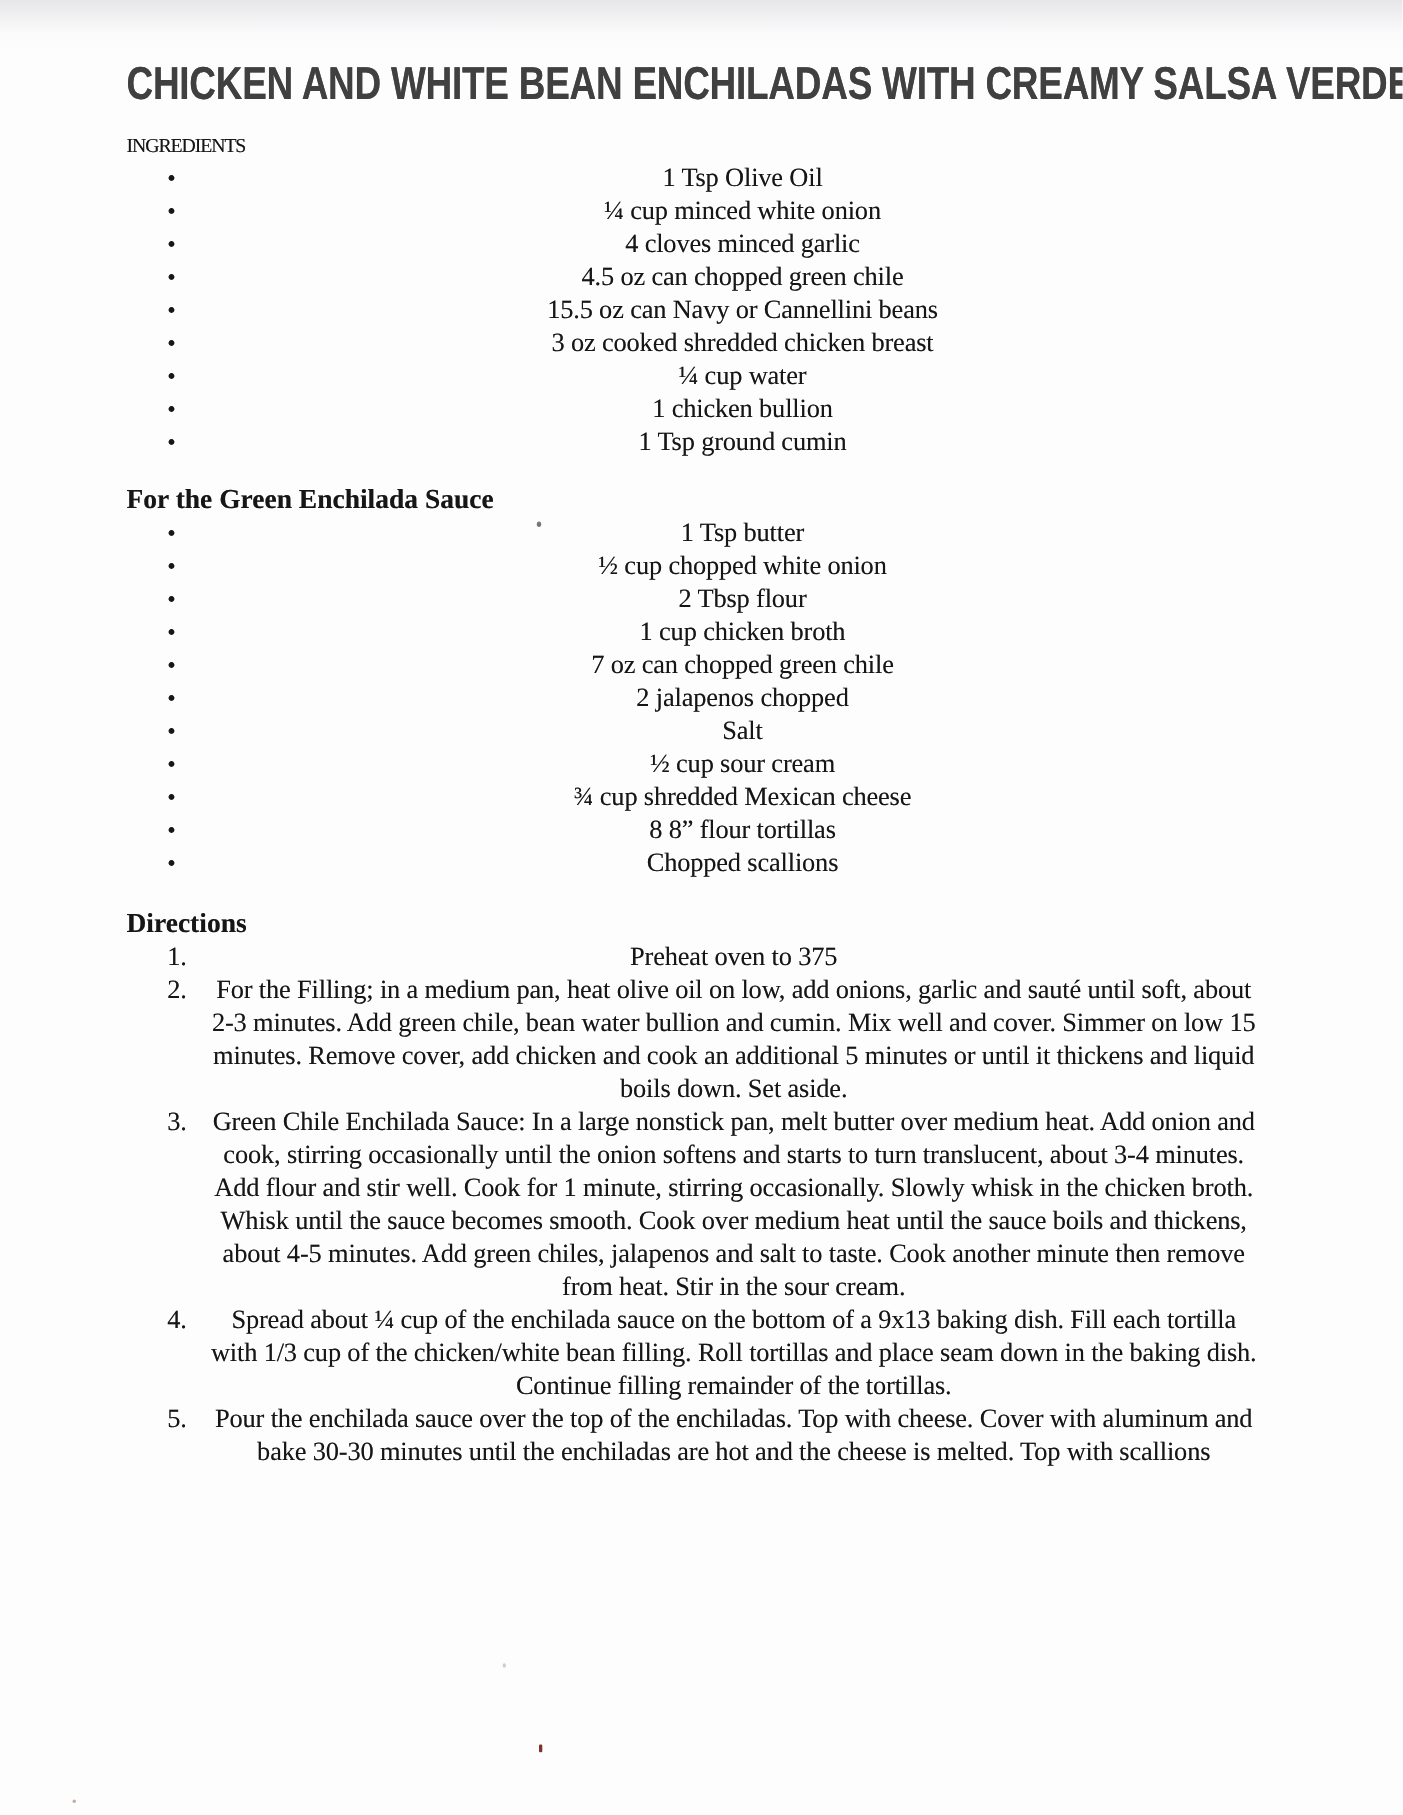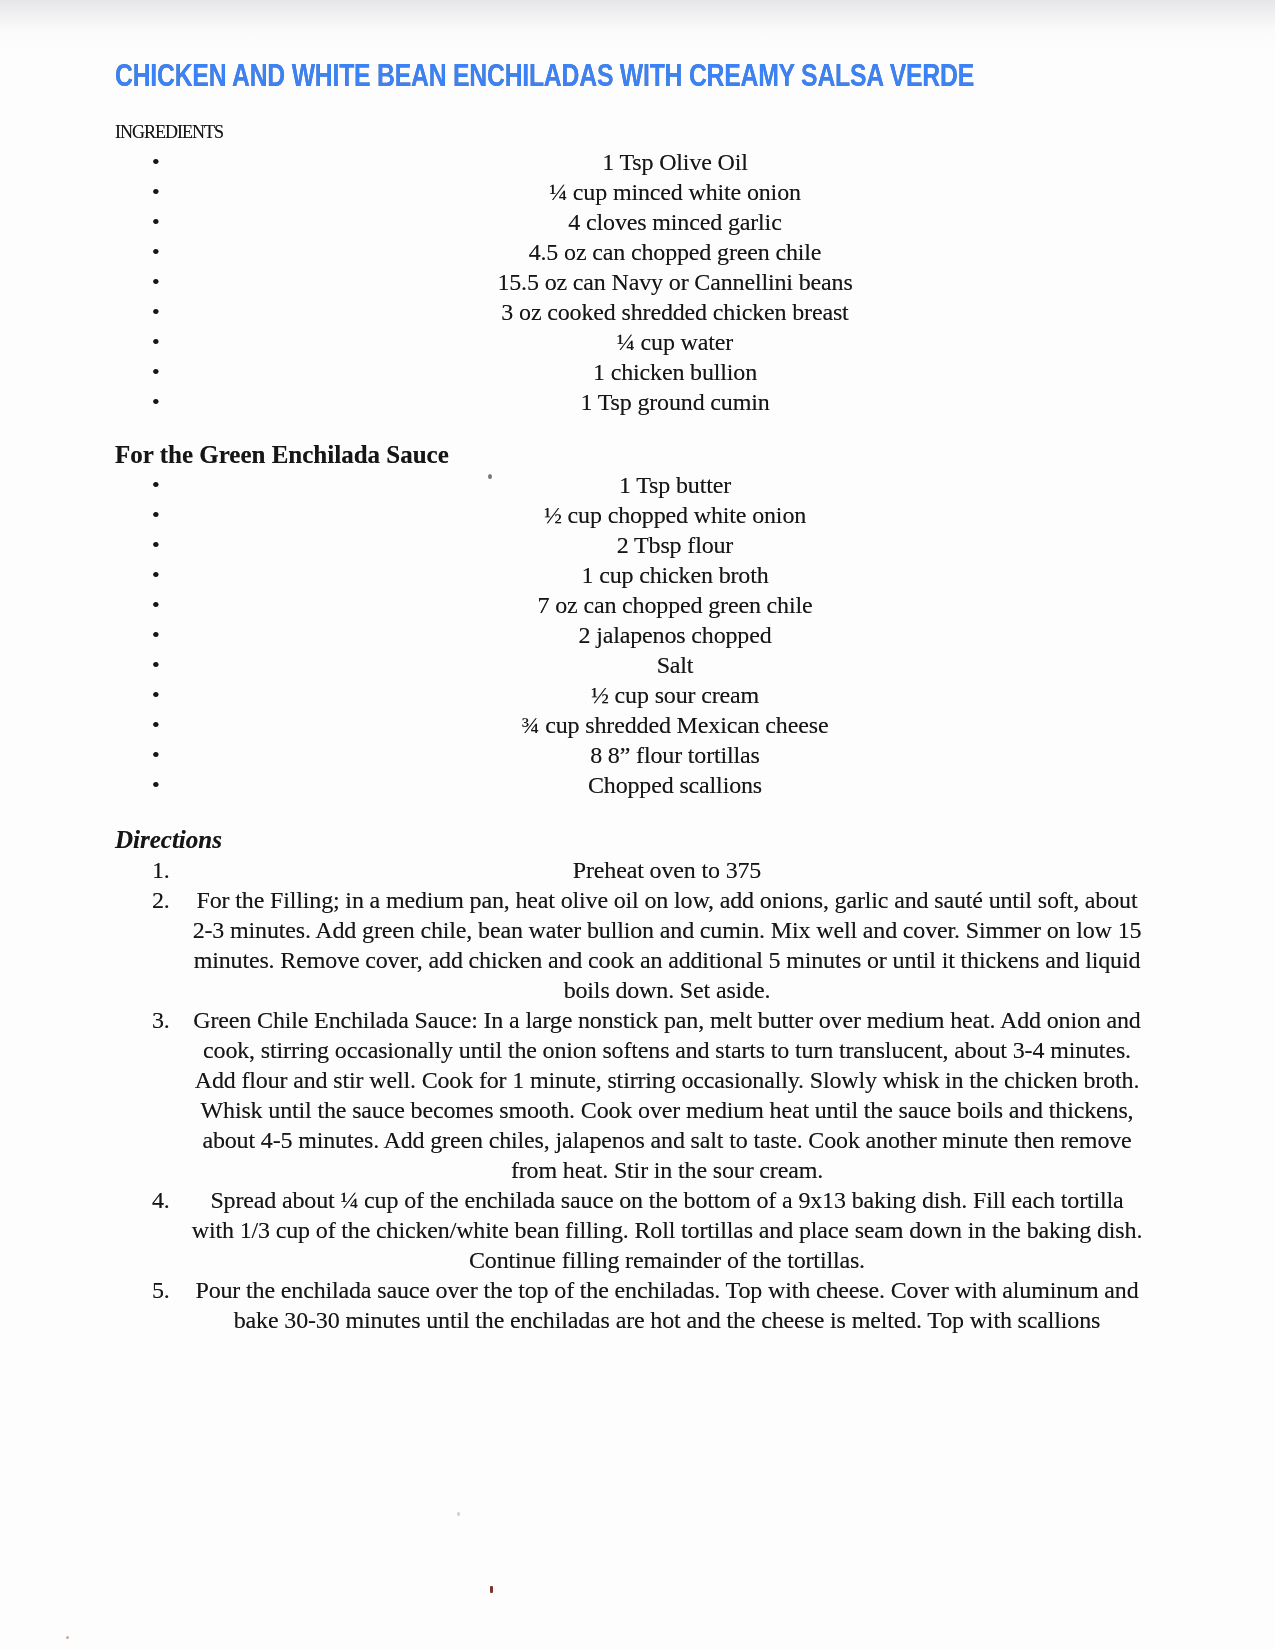"CHICKEN AND WHITE BEAN ENCHILADAS" .title { color: #3b82f6 -> #404040; font-size: 31px -> 42px }
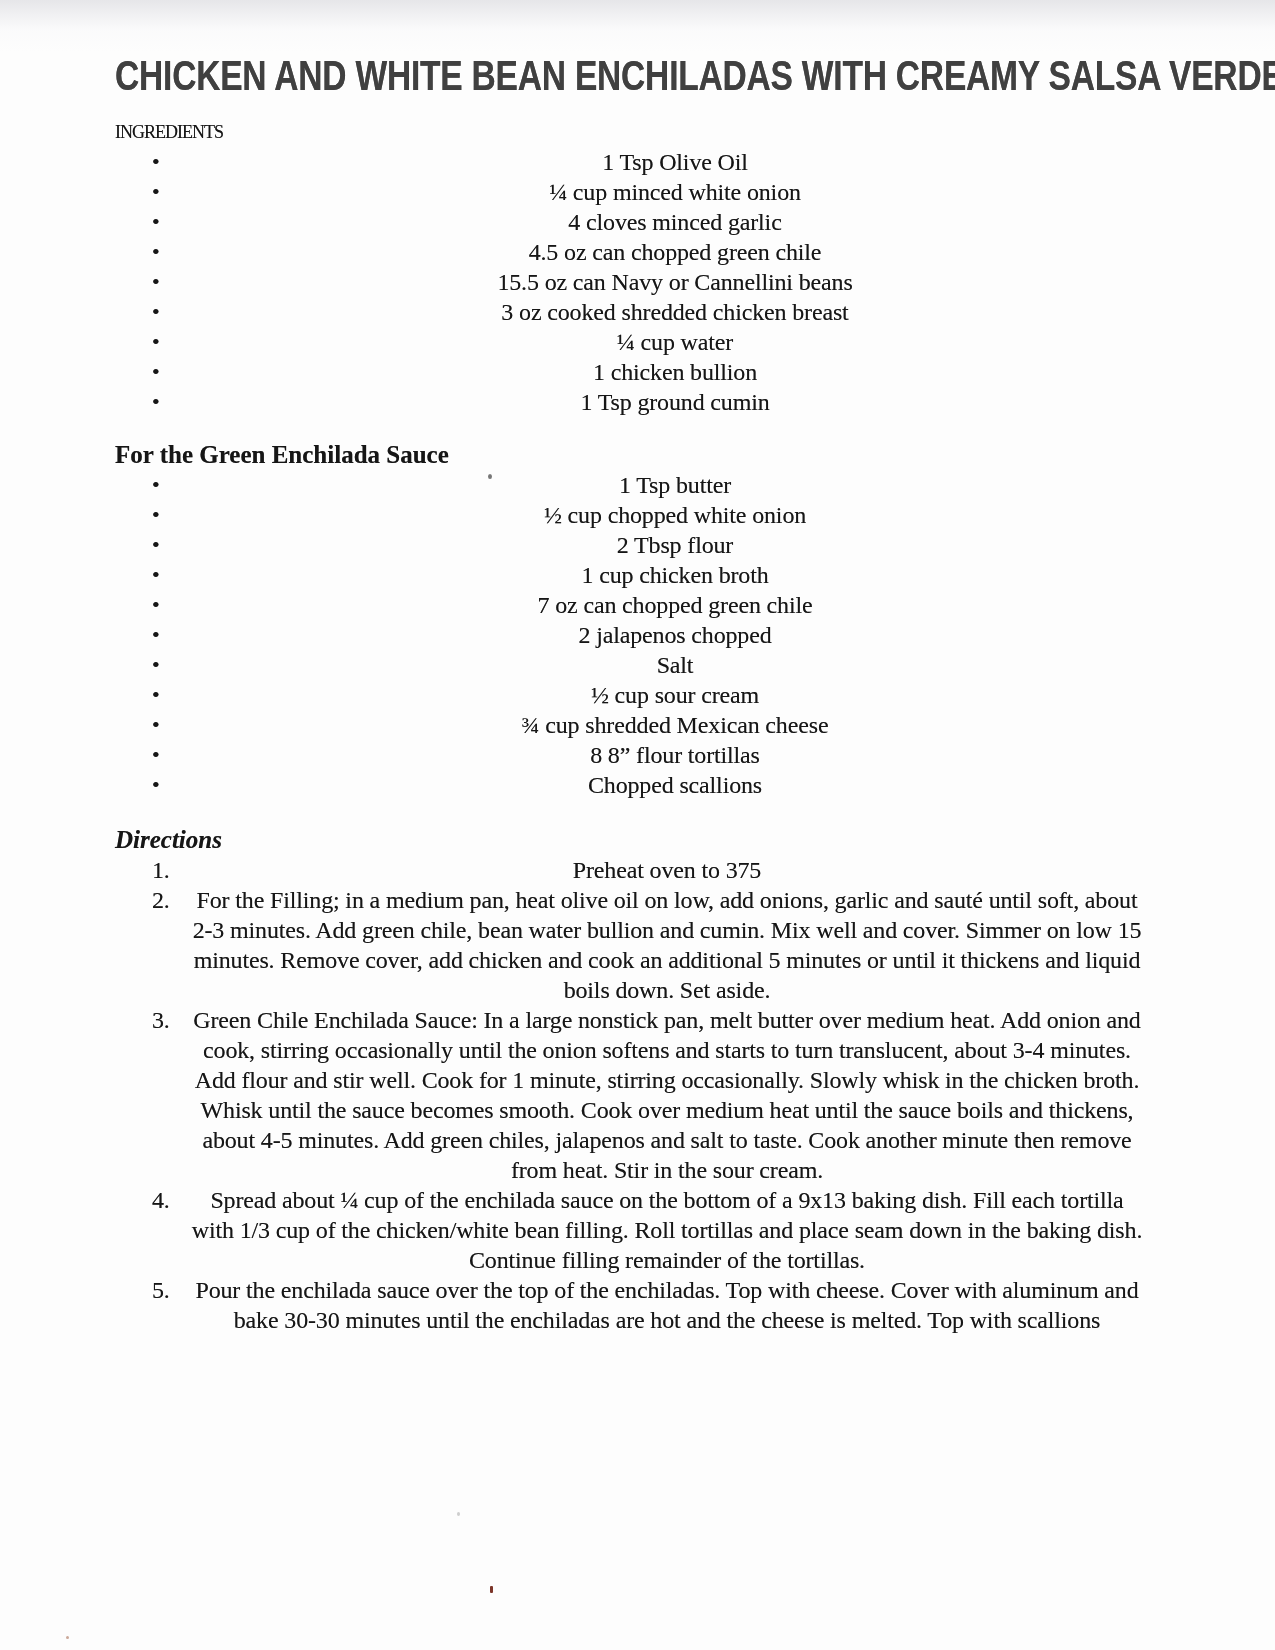"Directions" .h-directions { font-style: italic -> none }
